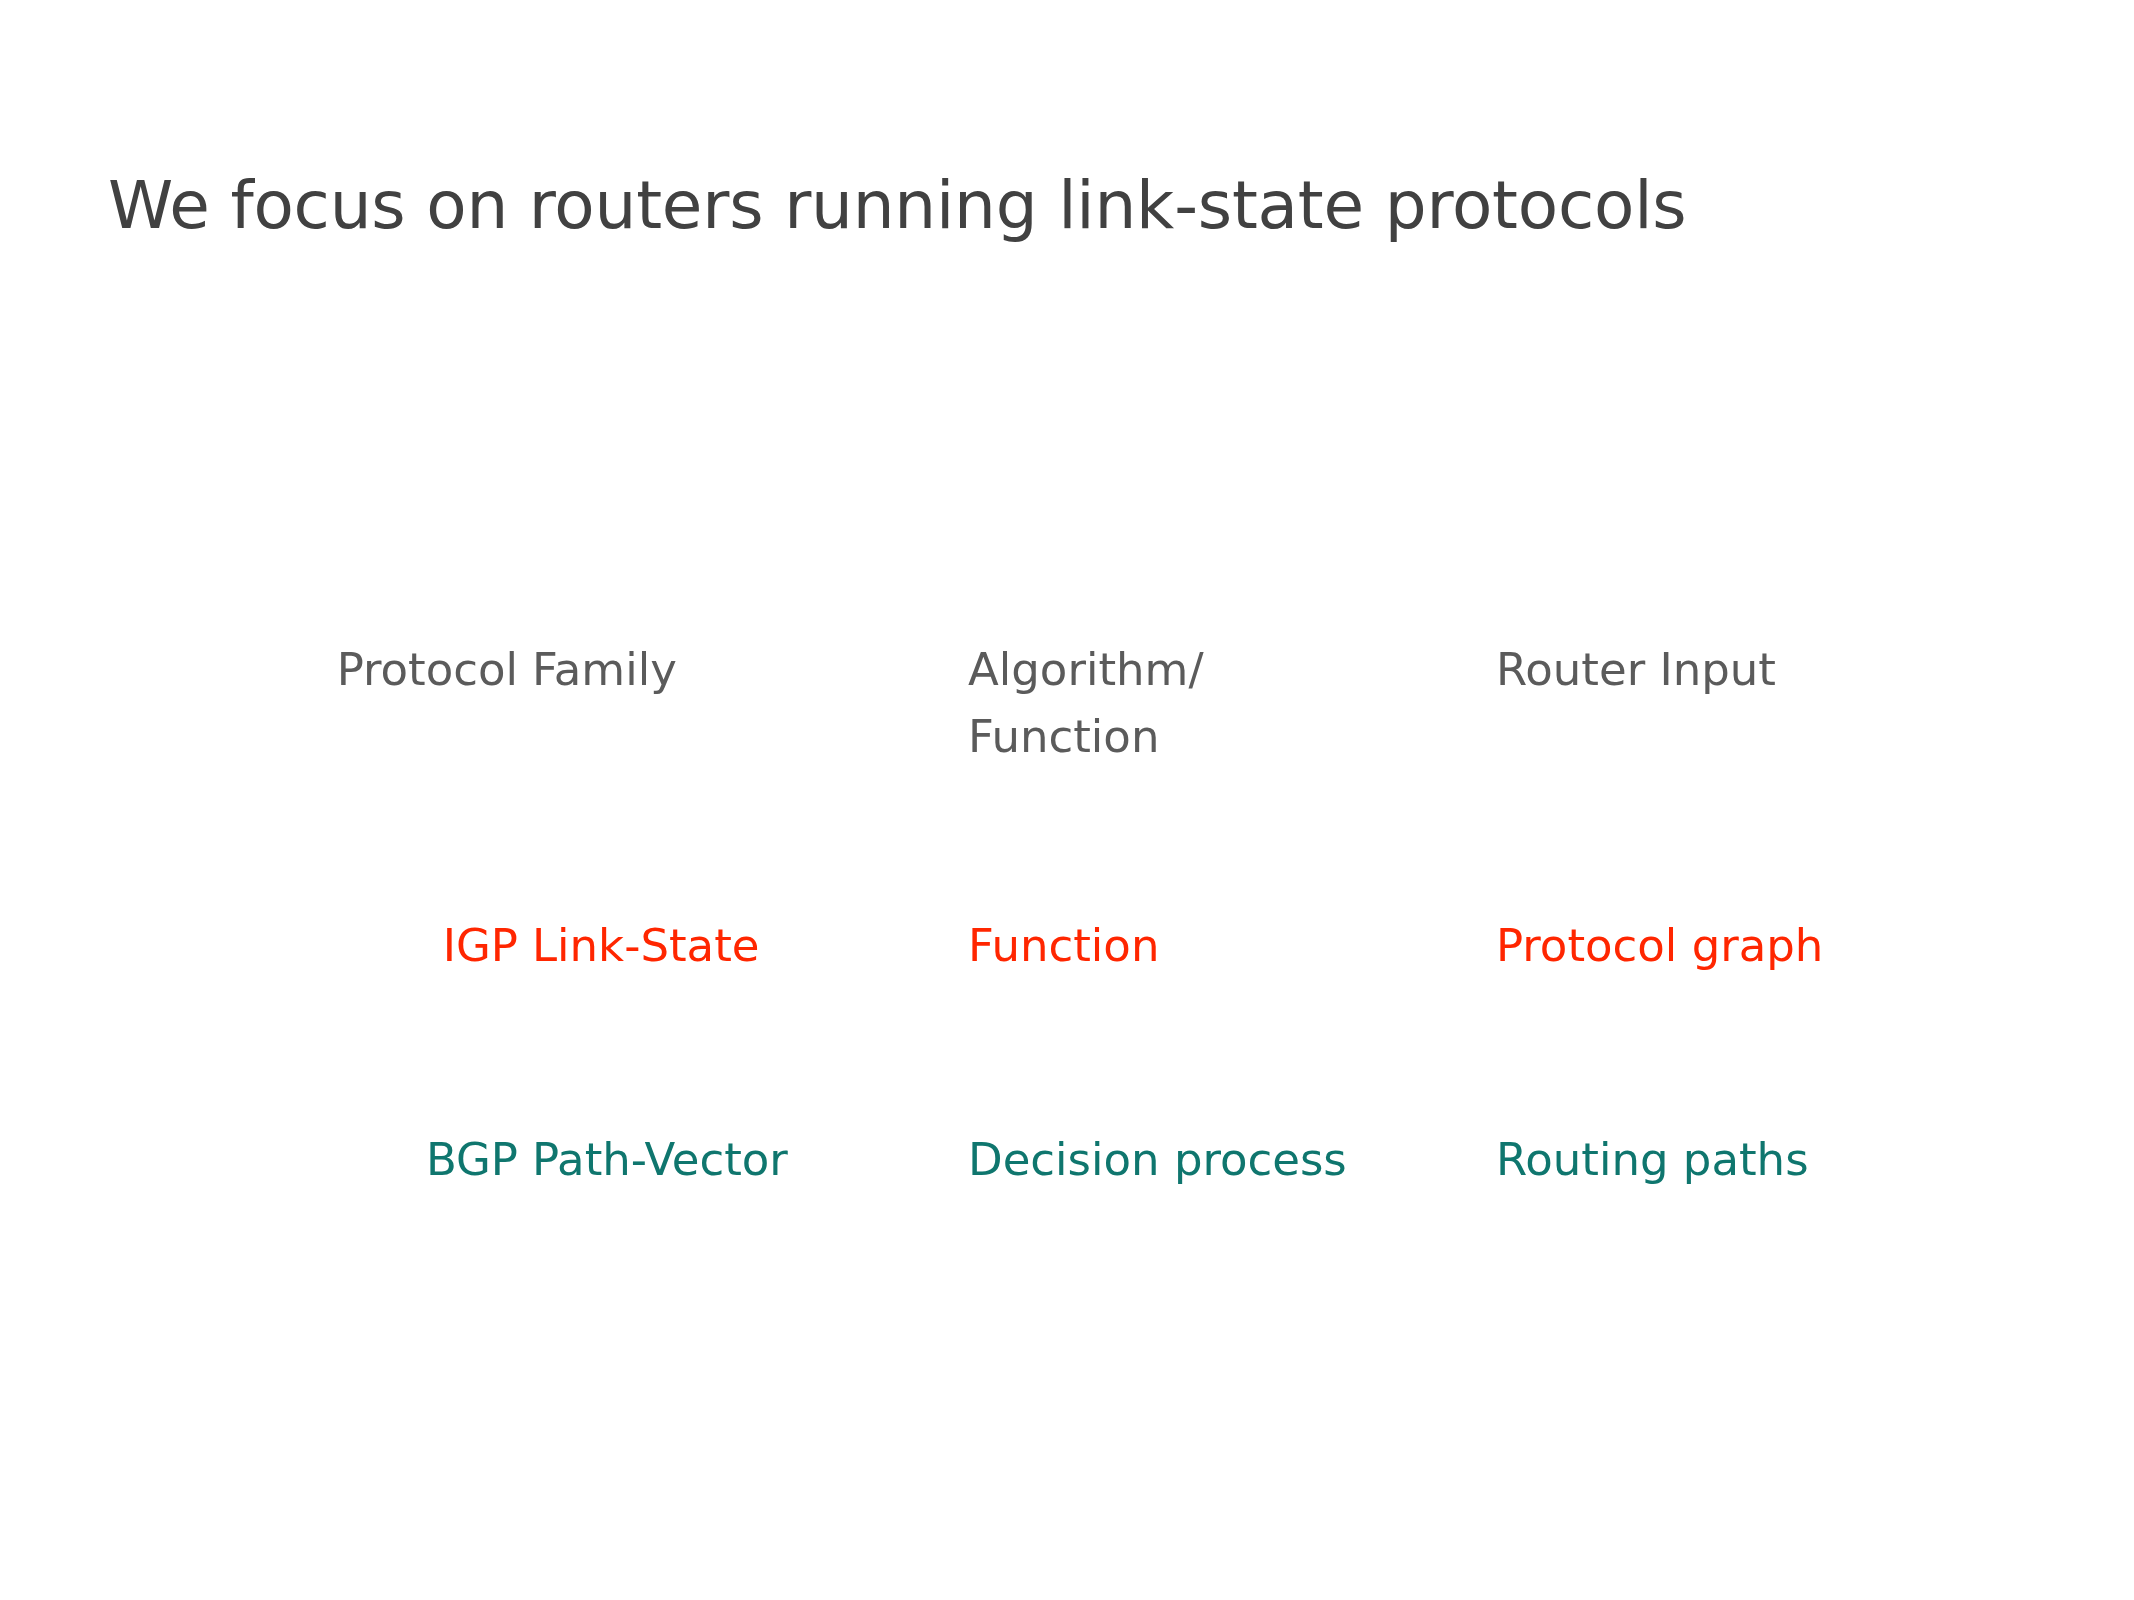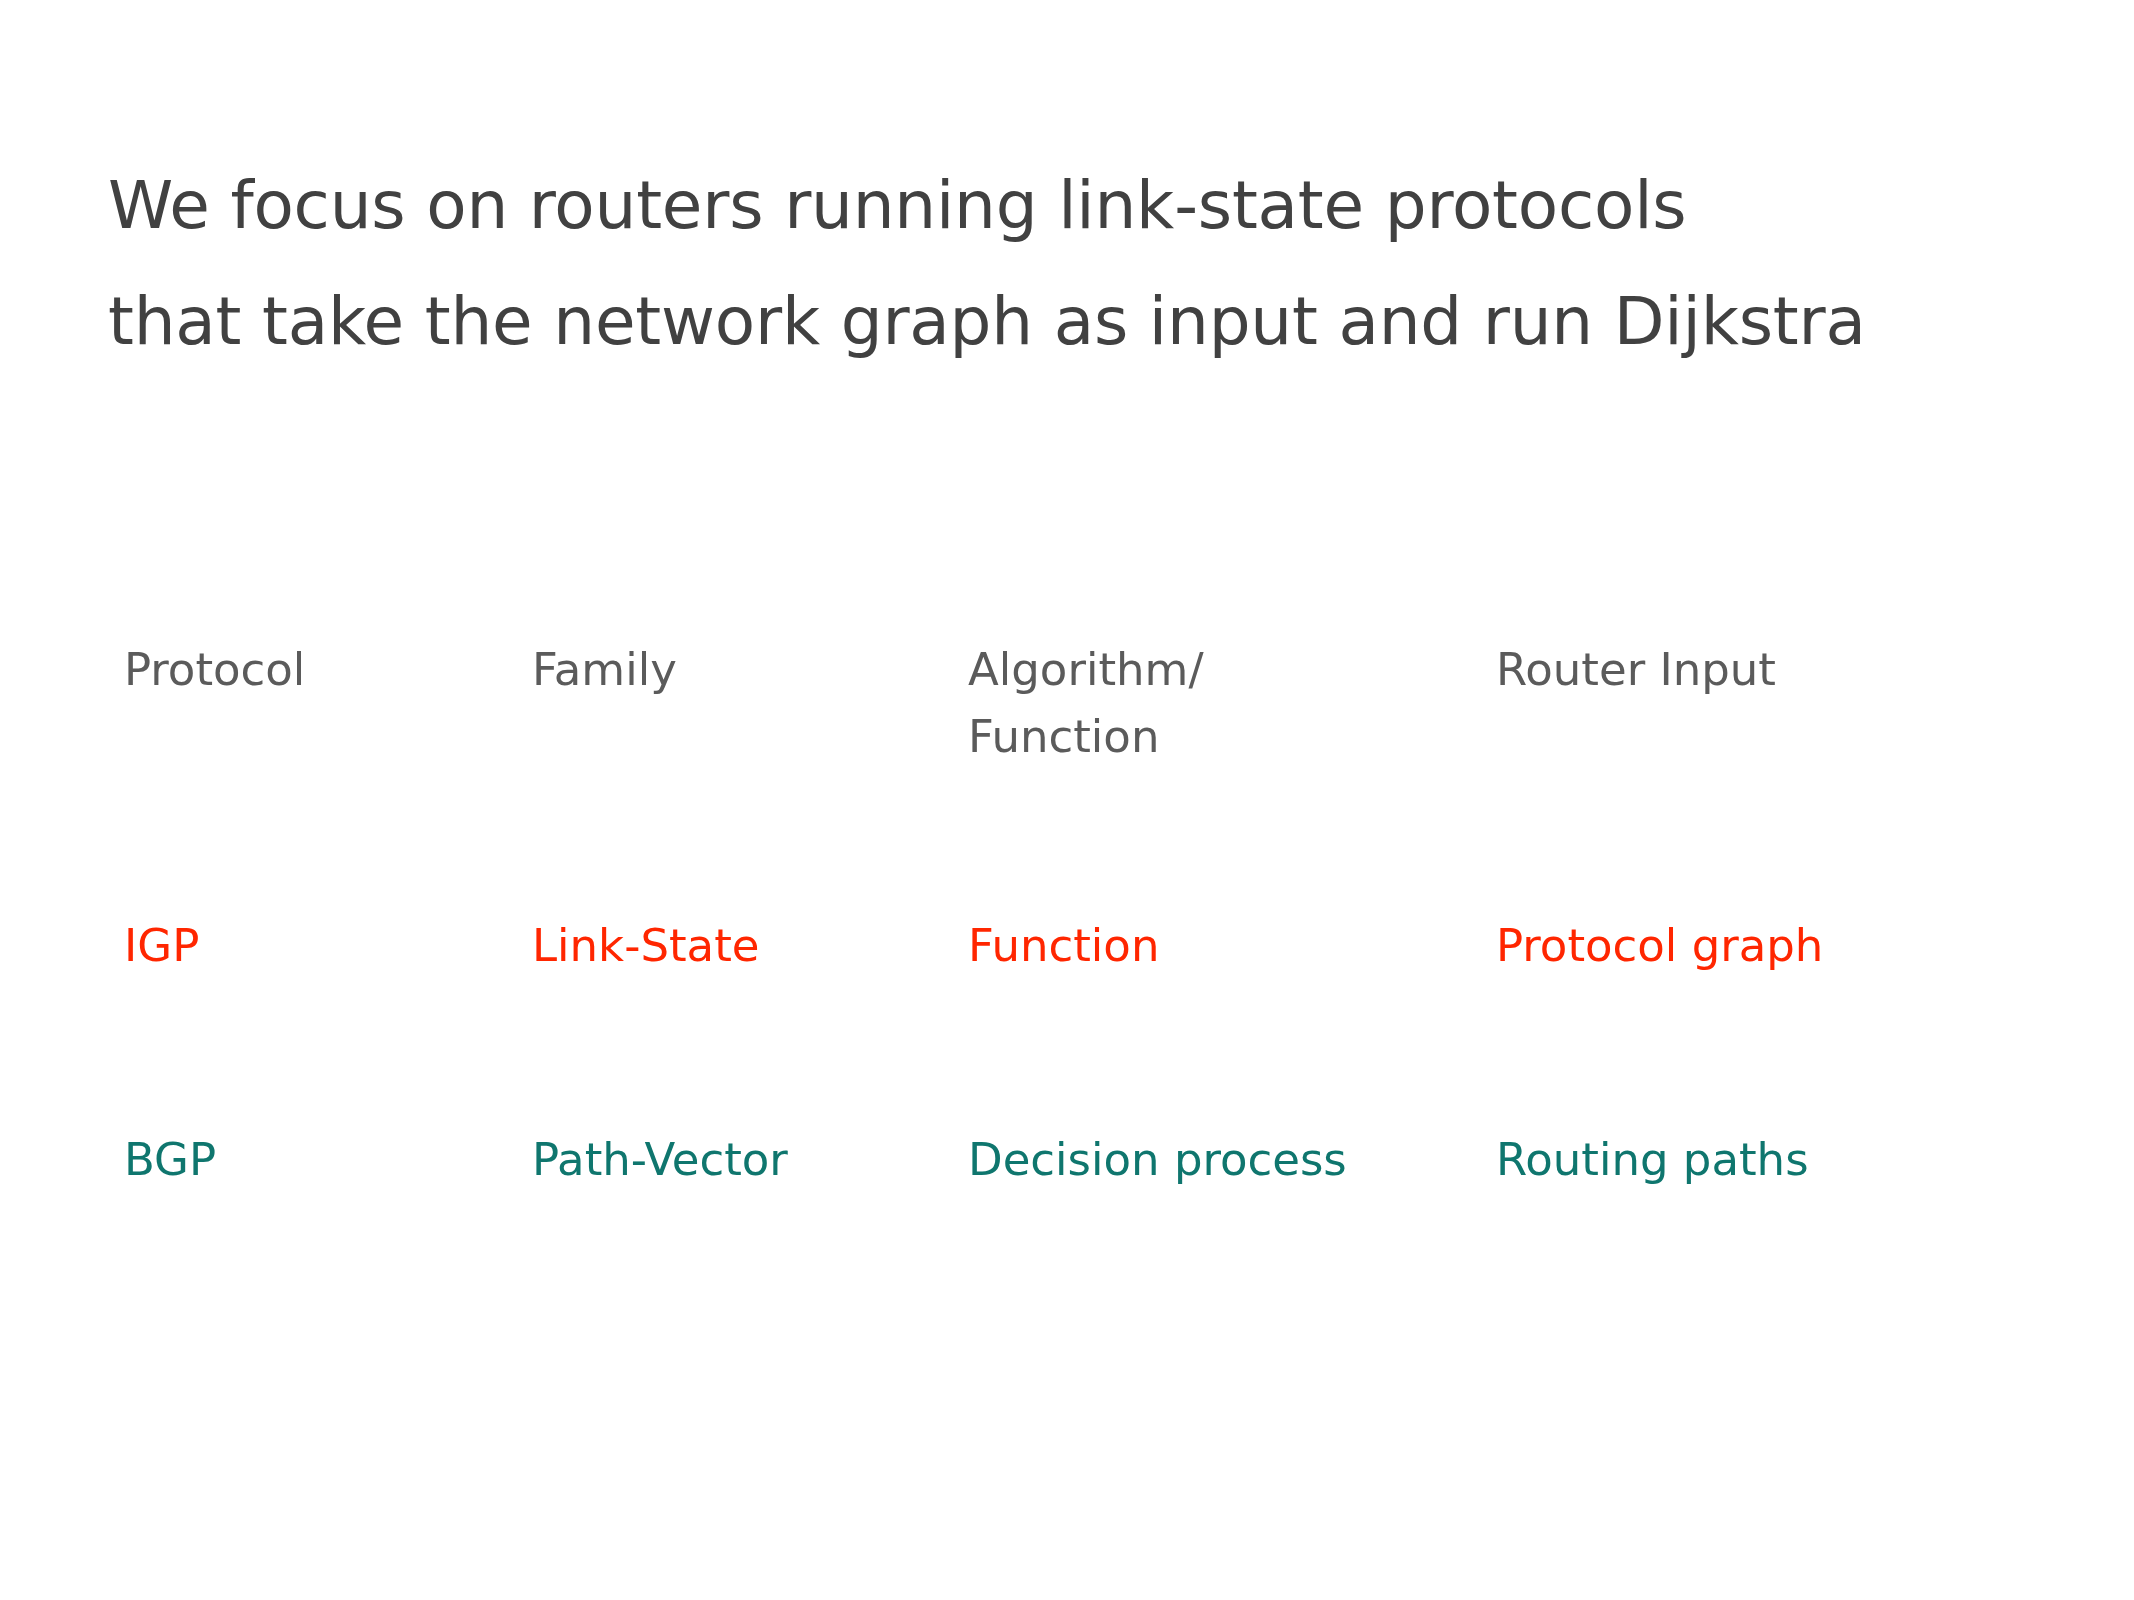"that take the network graph" div.title-line { html: <div>that take the network graph as input and run Dijkstra</div> -> none }
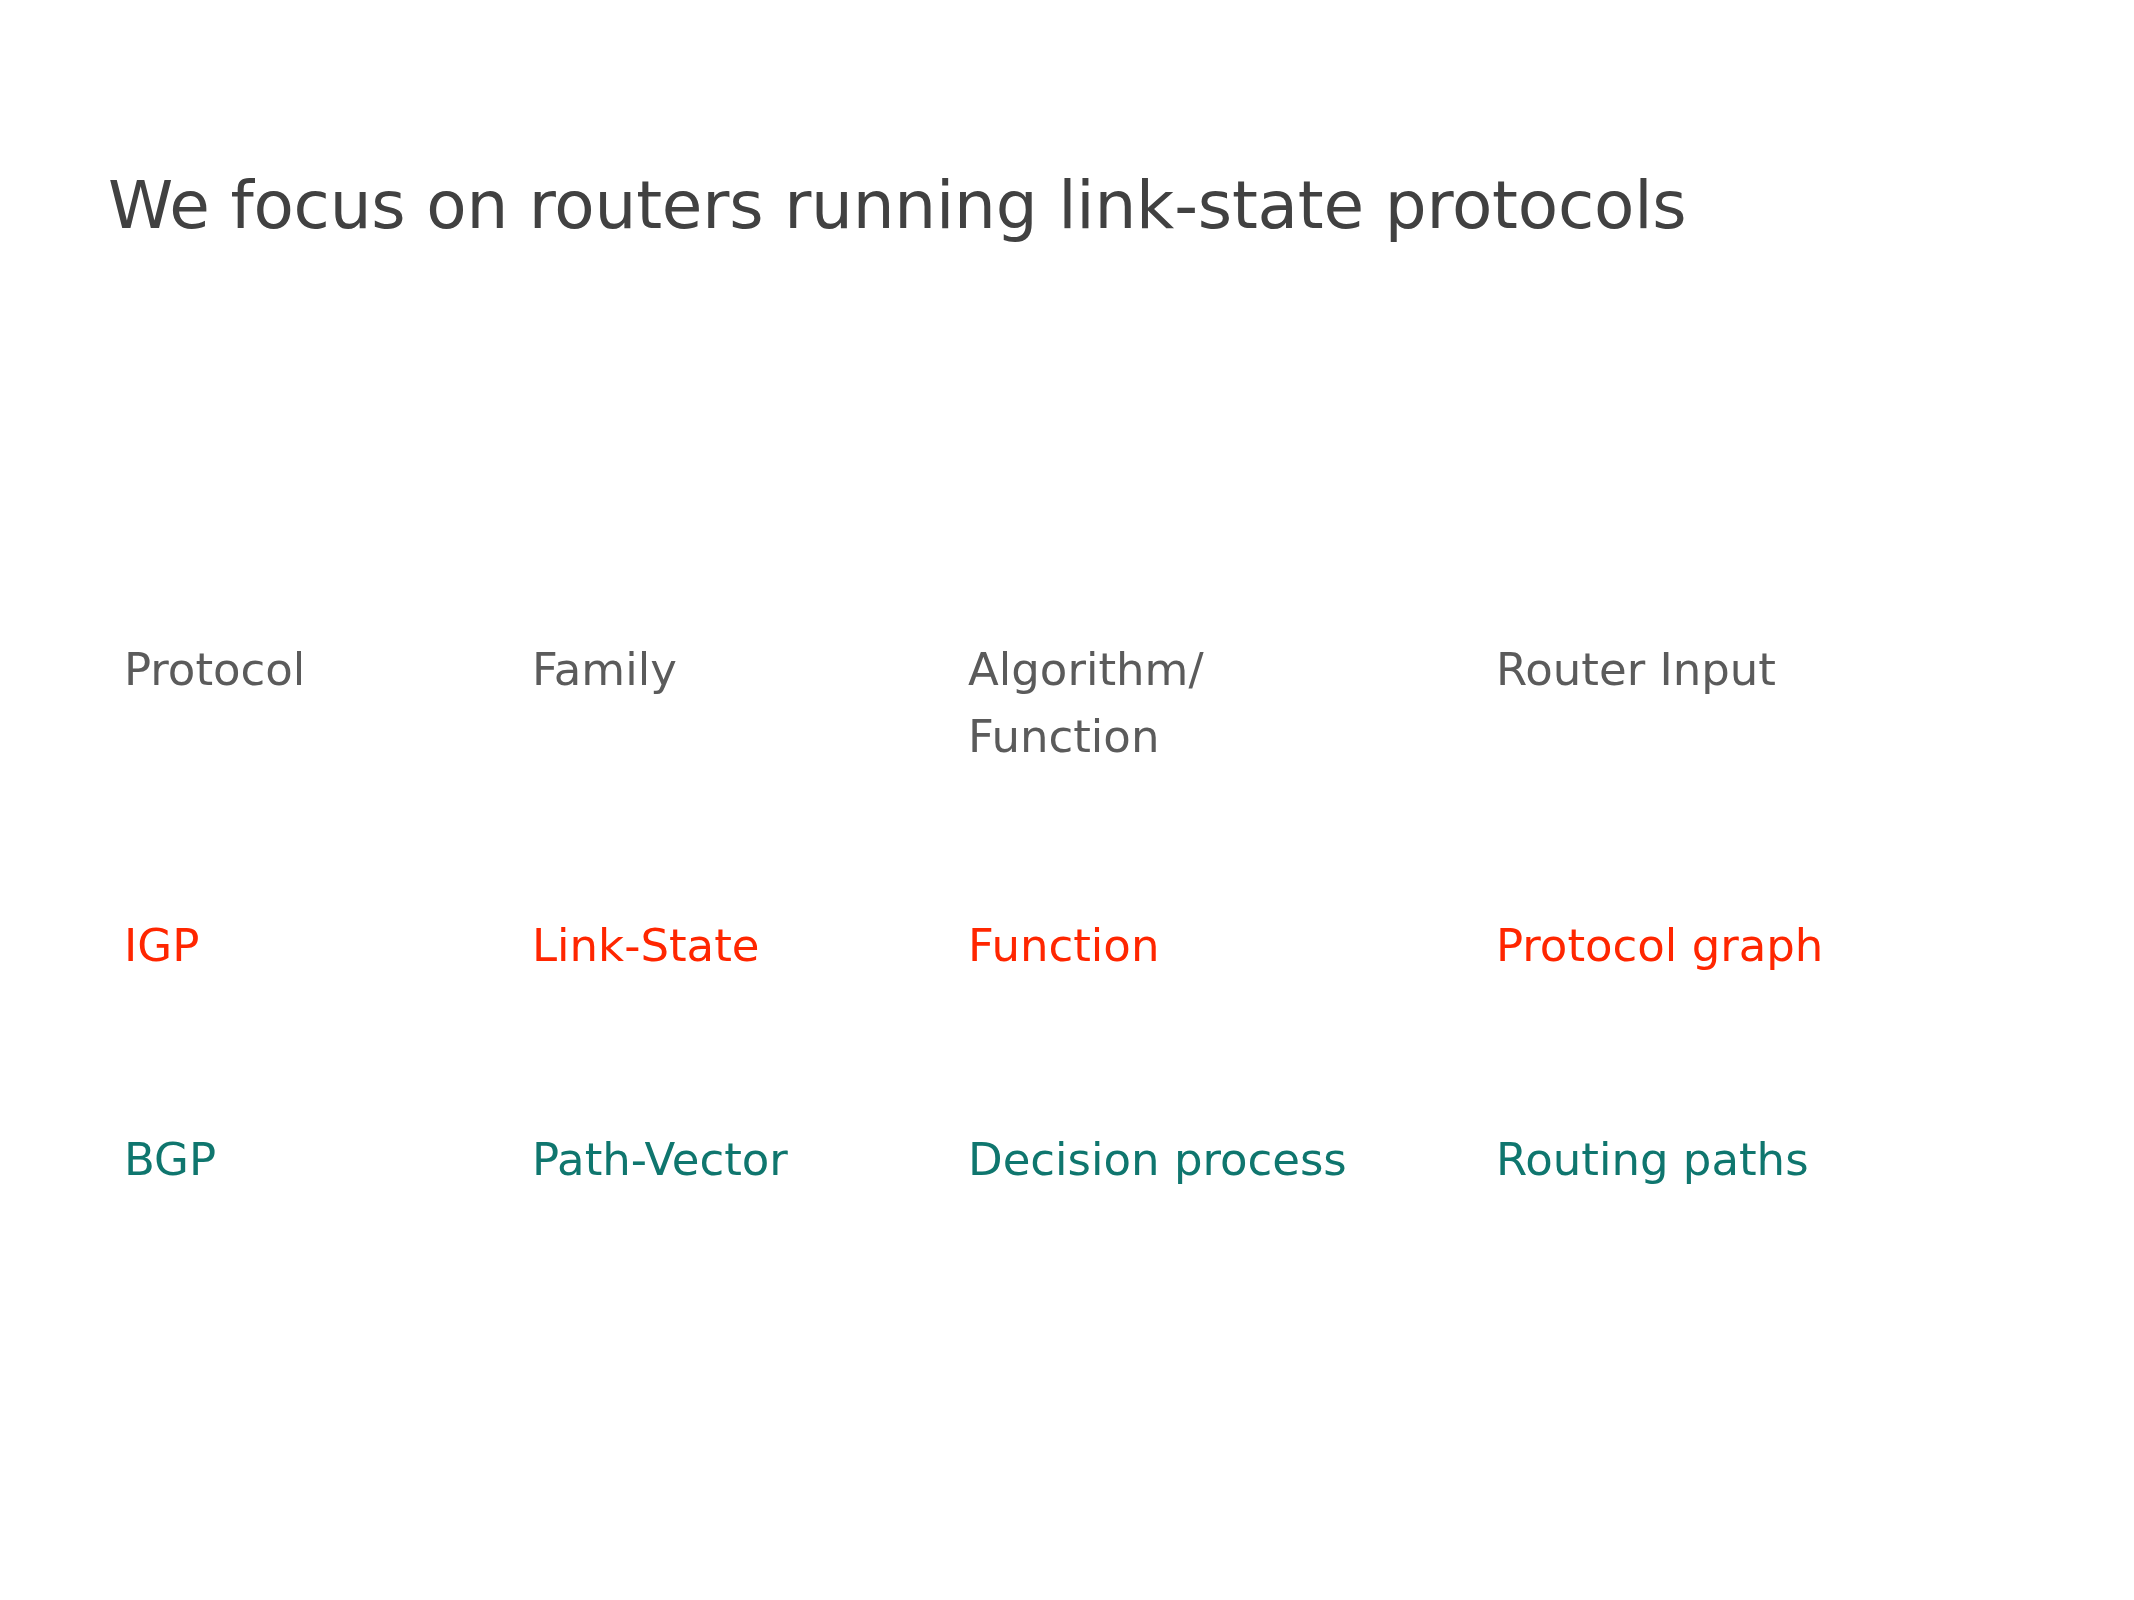"Protocol" .col-0 { left: 16px -> 0px; text-align: none -> right }
